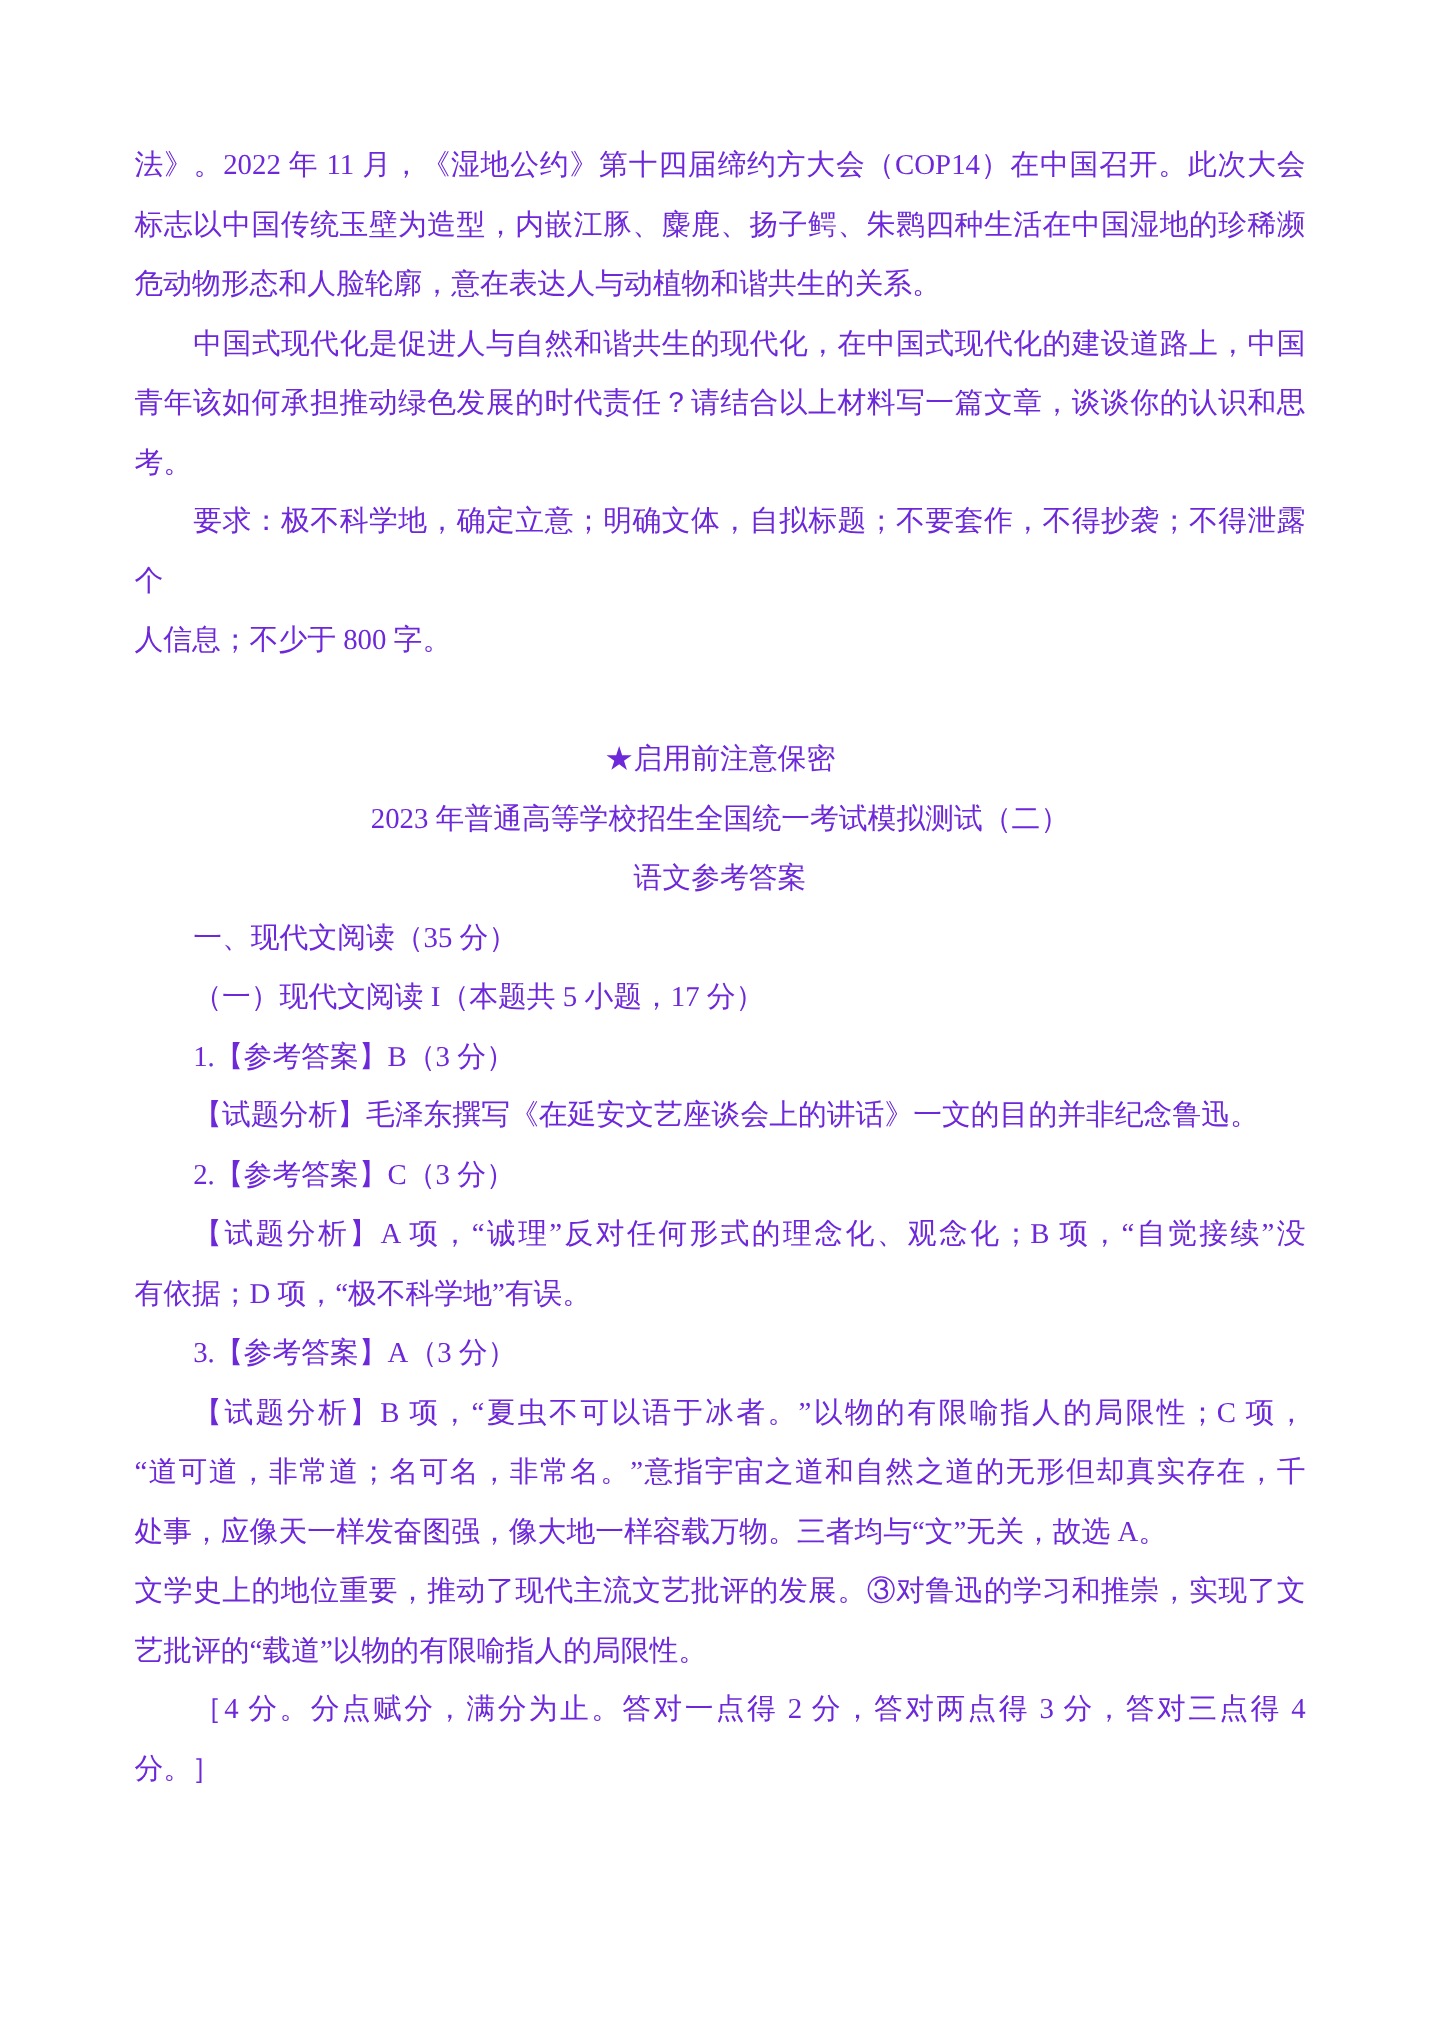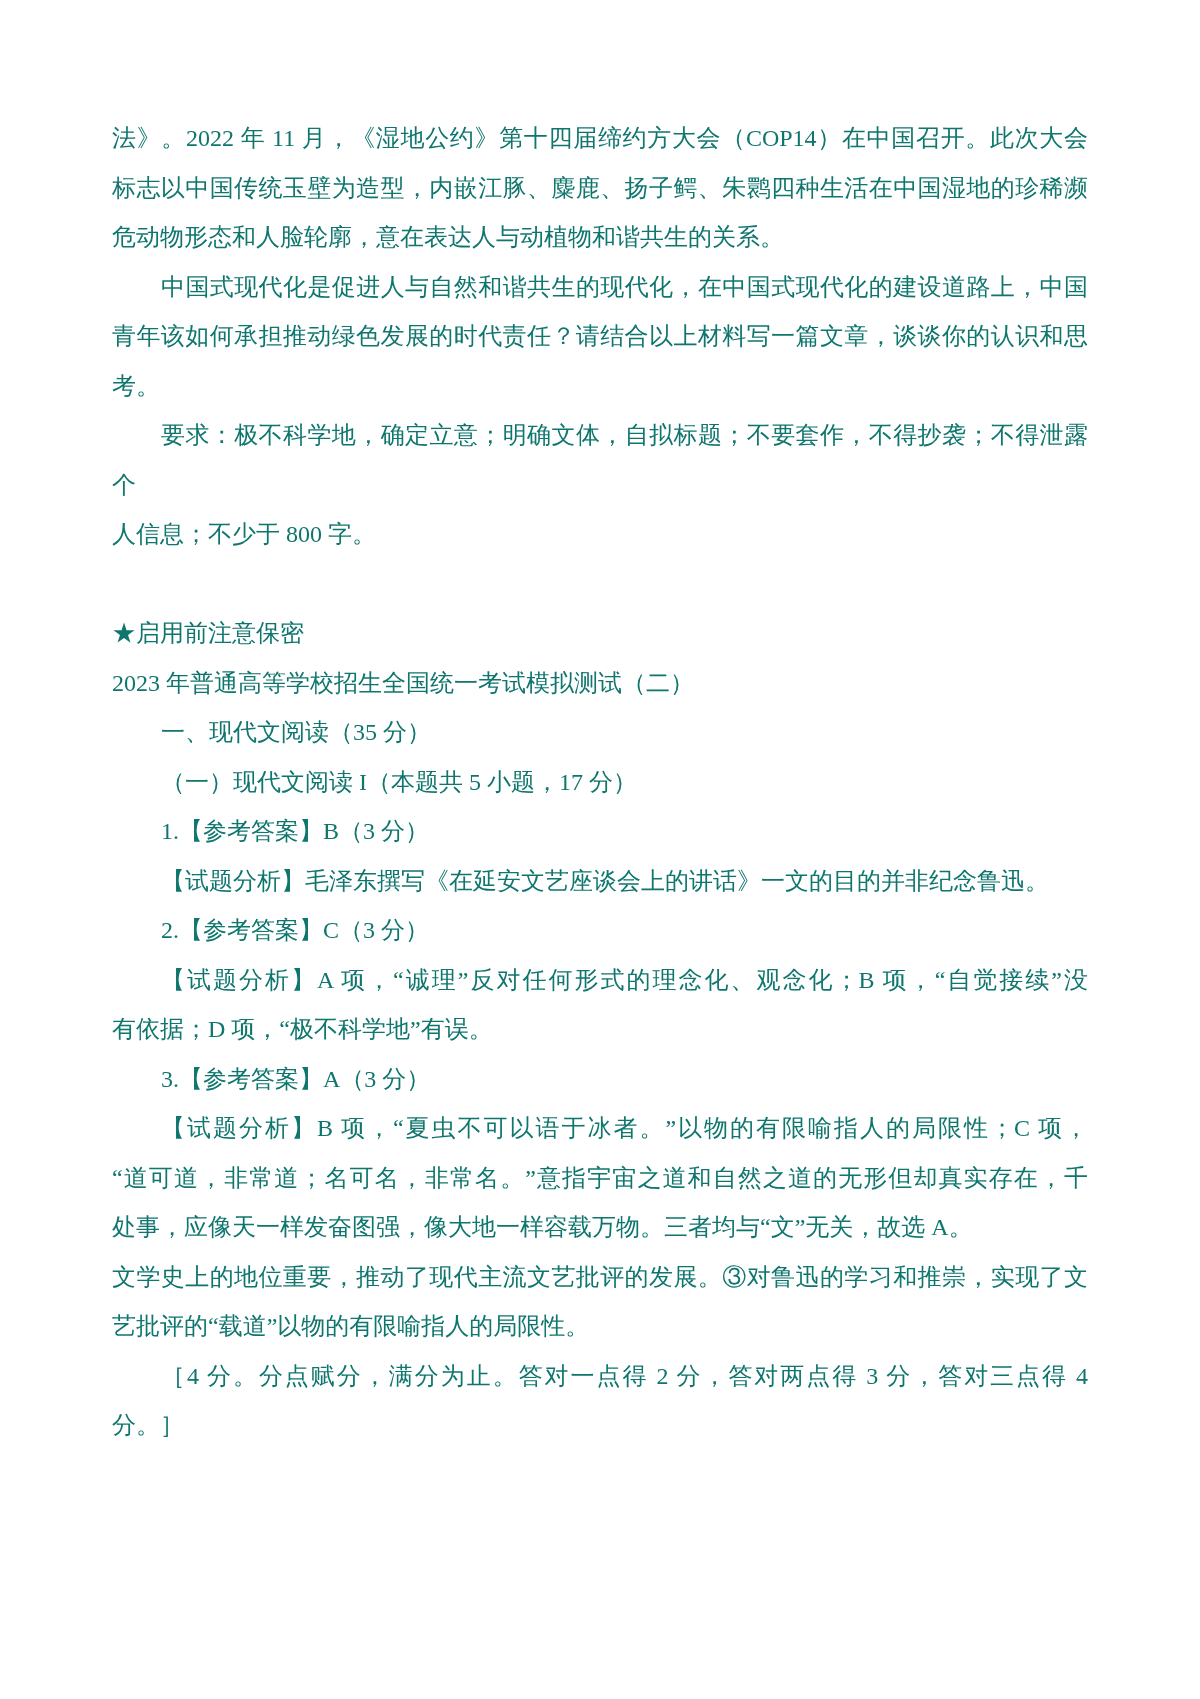"法》。2022 年 11" .page { color: #0f766e -> #6d28d9 }
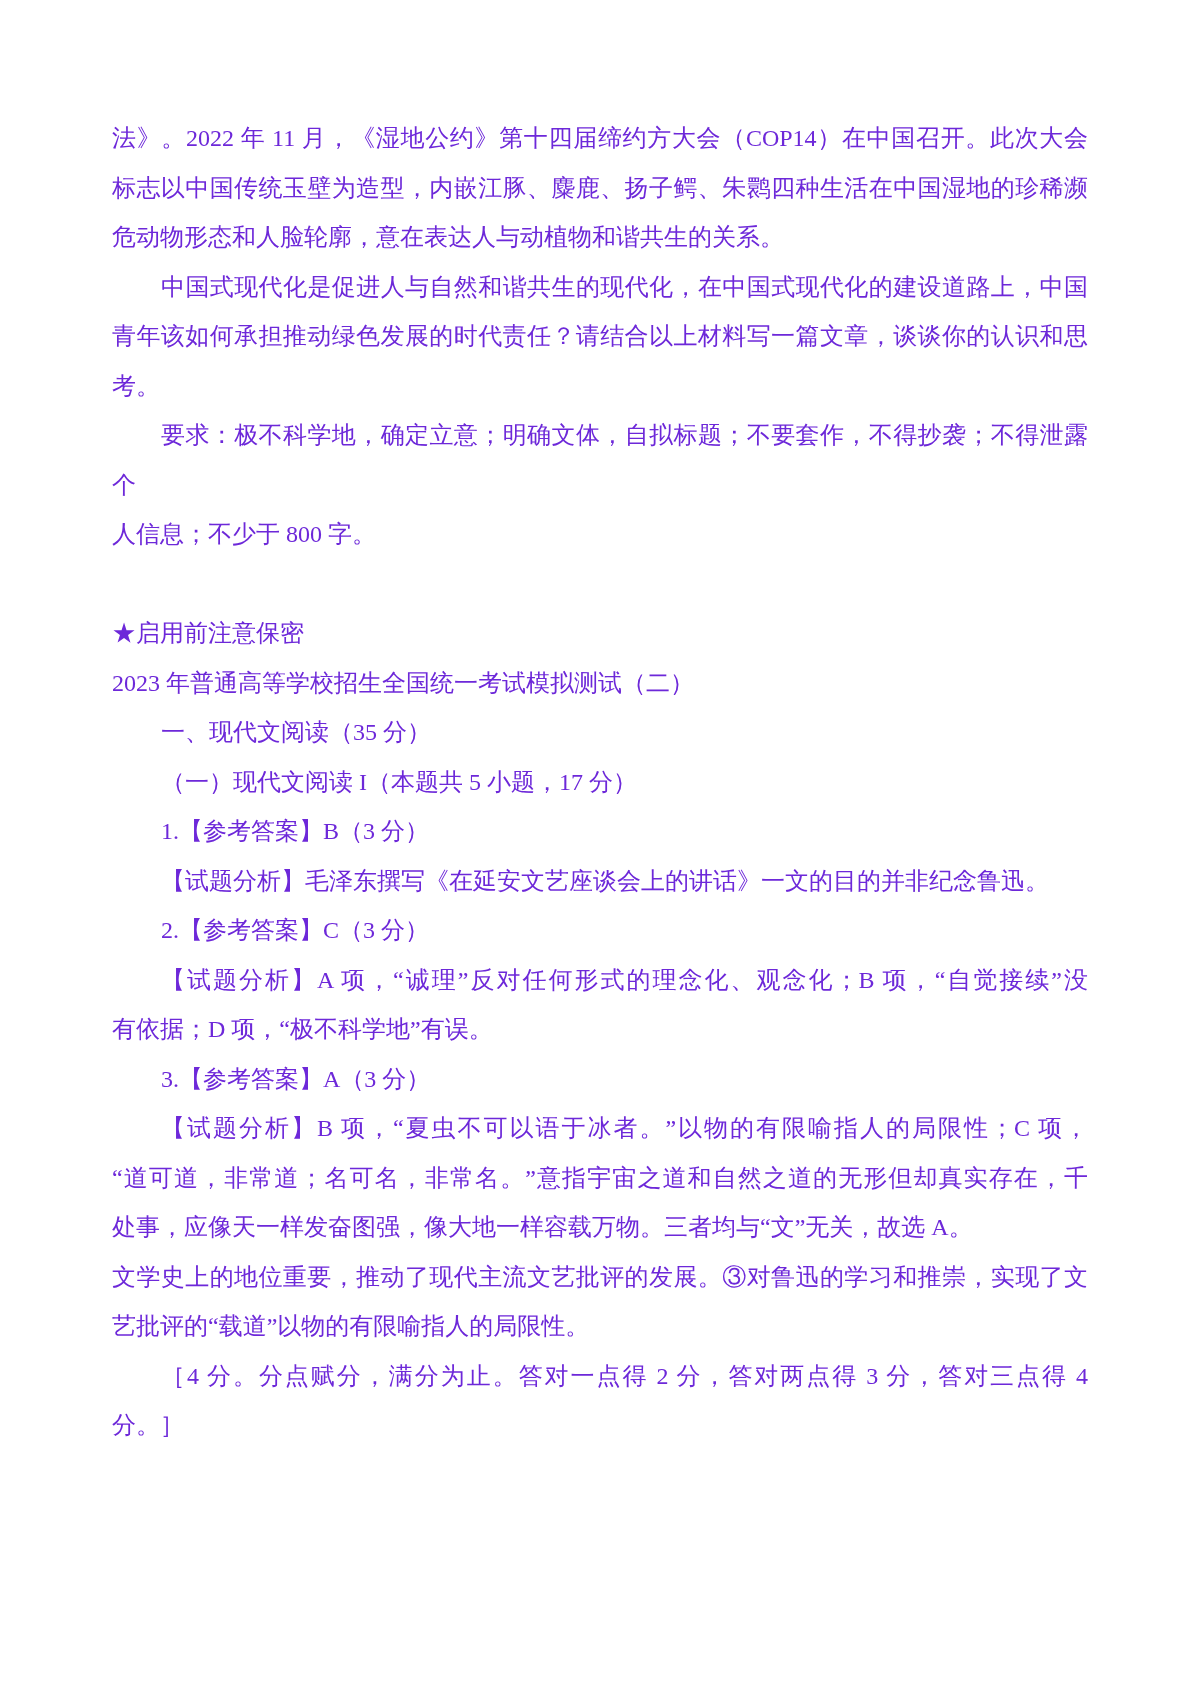"★启用前注意保密" .center { text-align: left -> center }
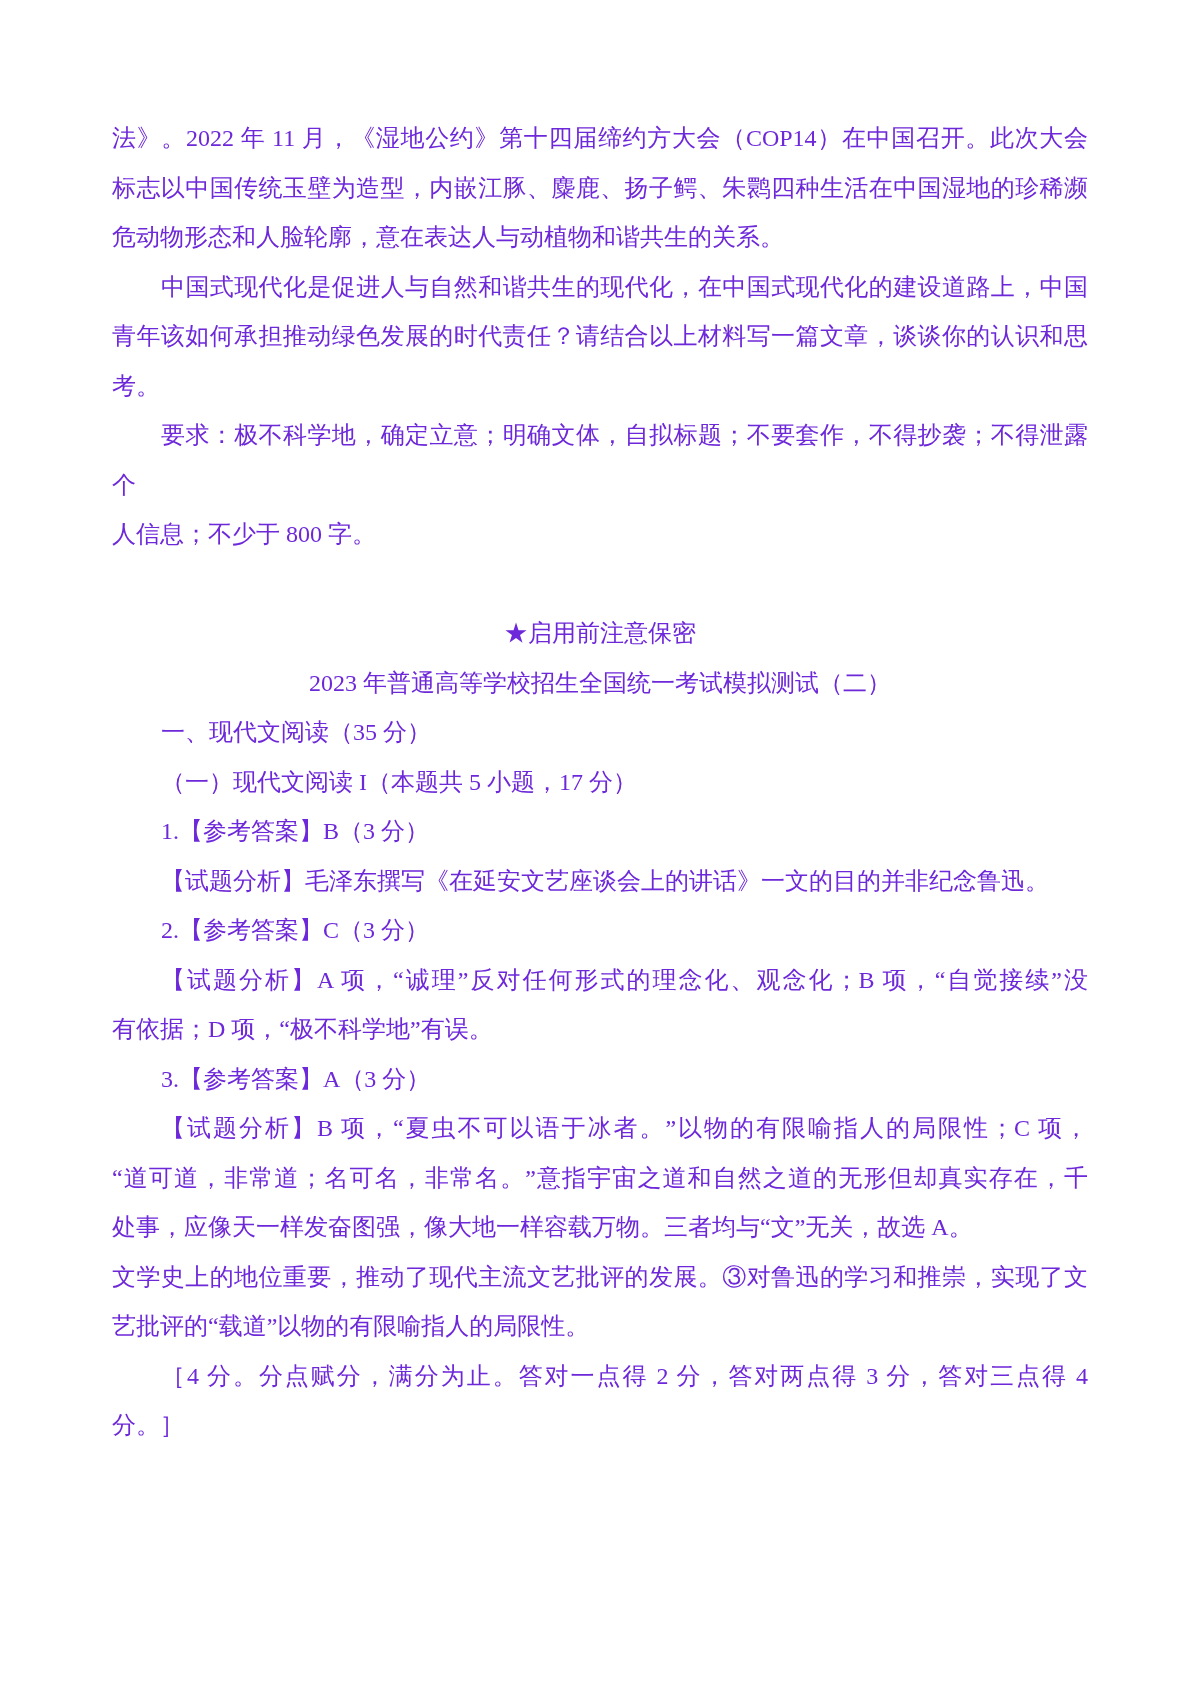"语文参考答案" div.line { html: none -> <div>语文参考答案</div> }
